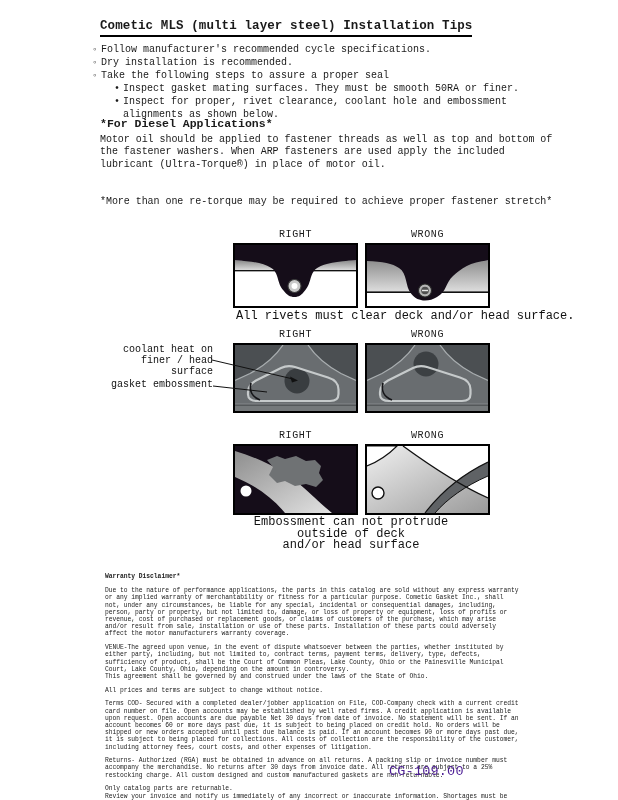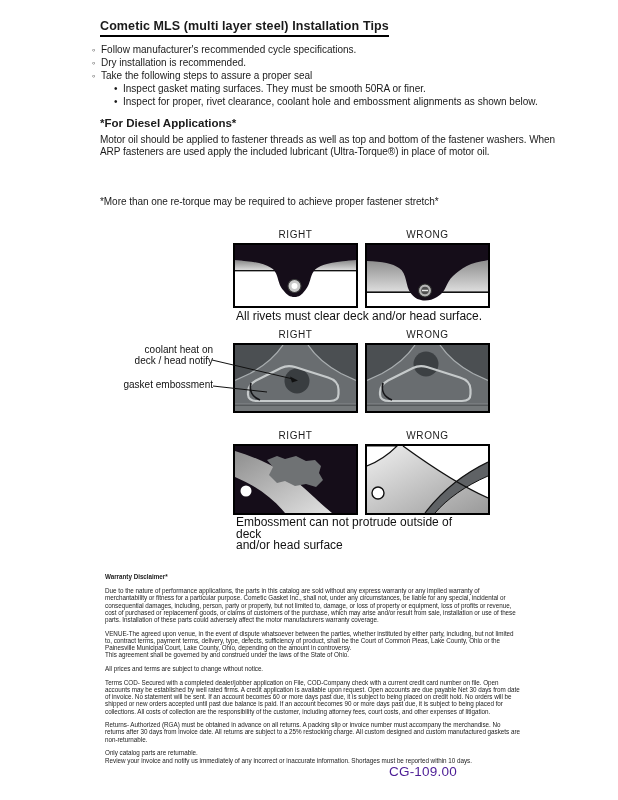"Cometic MLS (multi layer steel)" .page { font-family: Liberation Sans, sans-serif -> Liberation Mono, monospace }
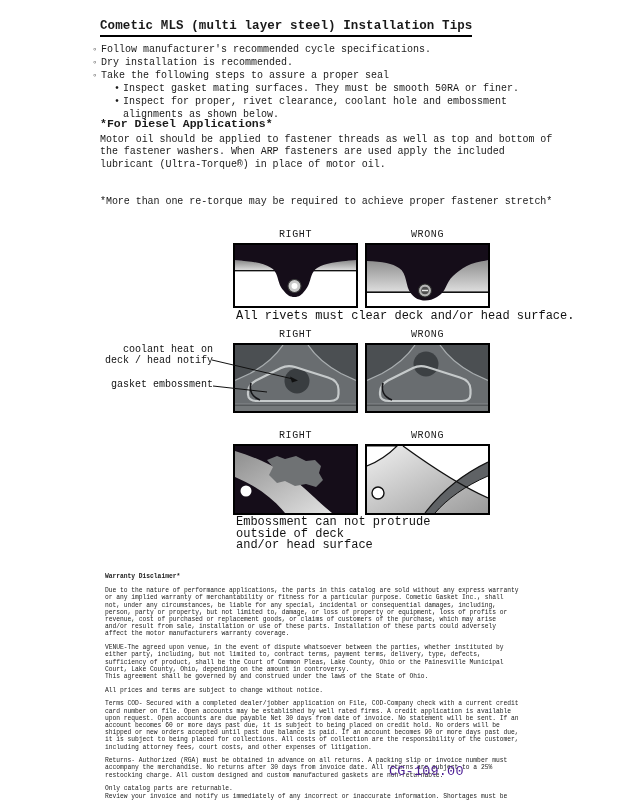"deck / head notify" div { text: deck / head notify -> finer / head surface }
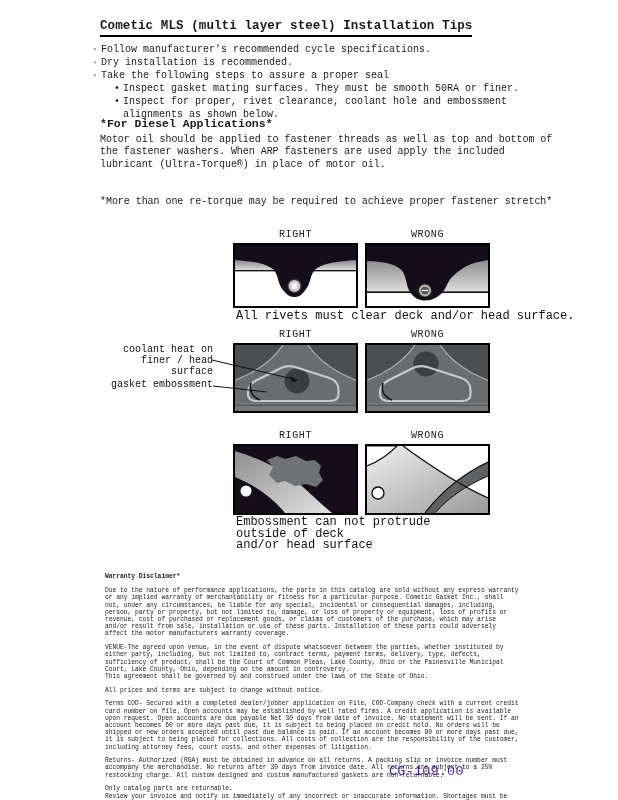"Embossment can not protrude outside" .cap3 { text-align: none -> center }
